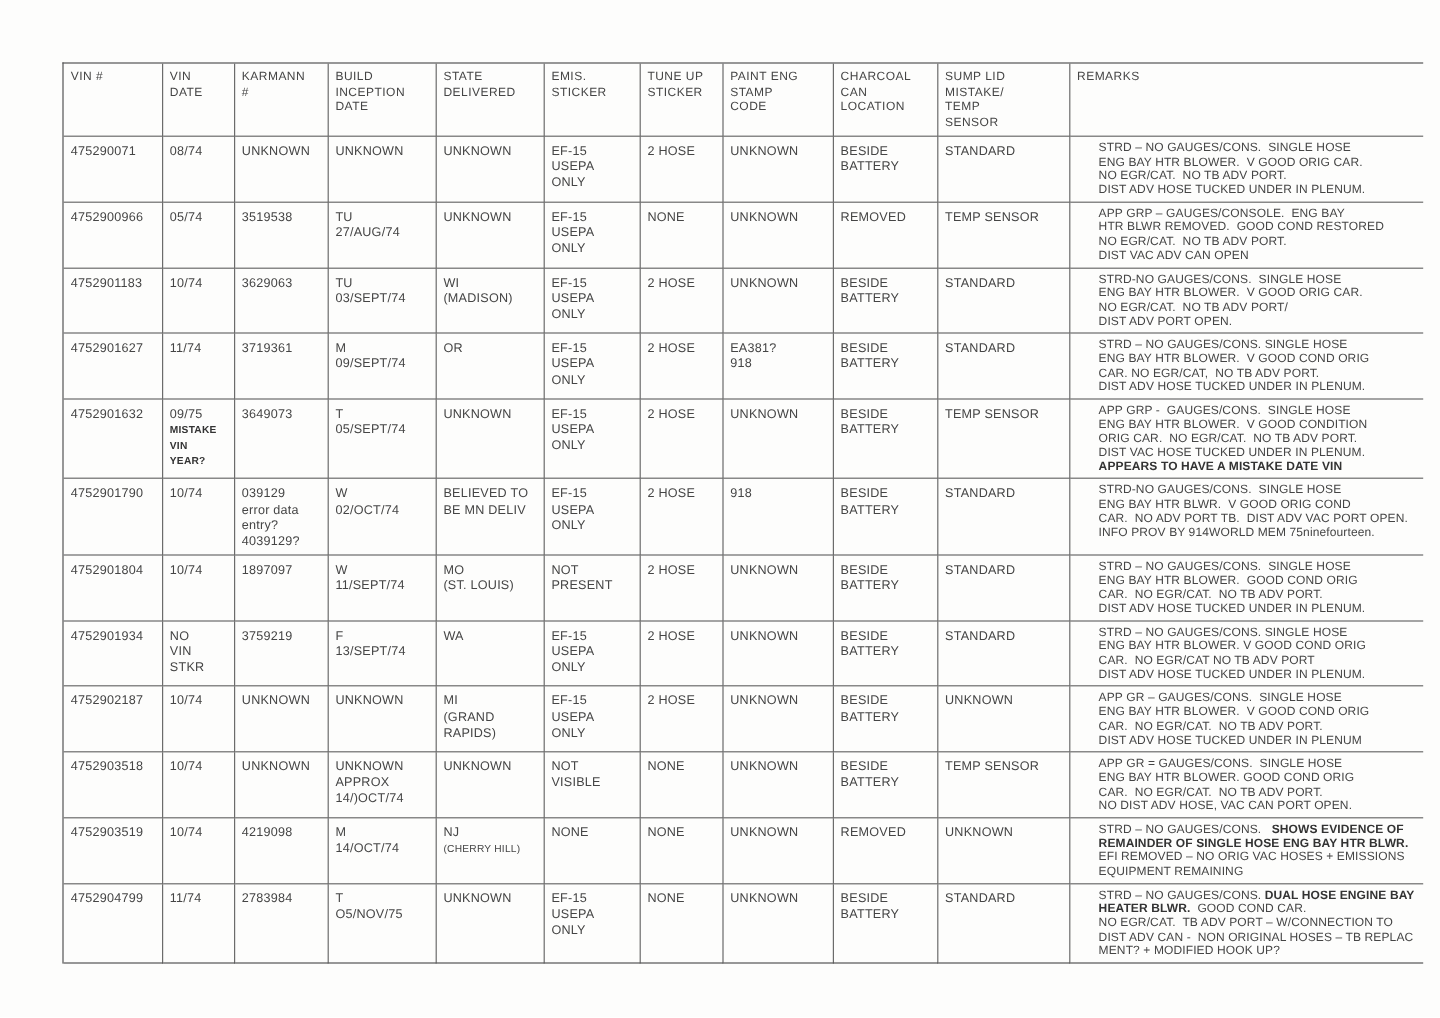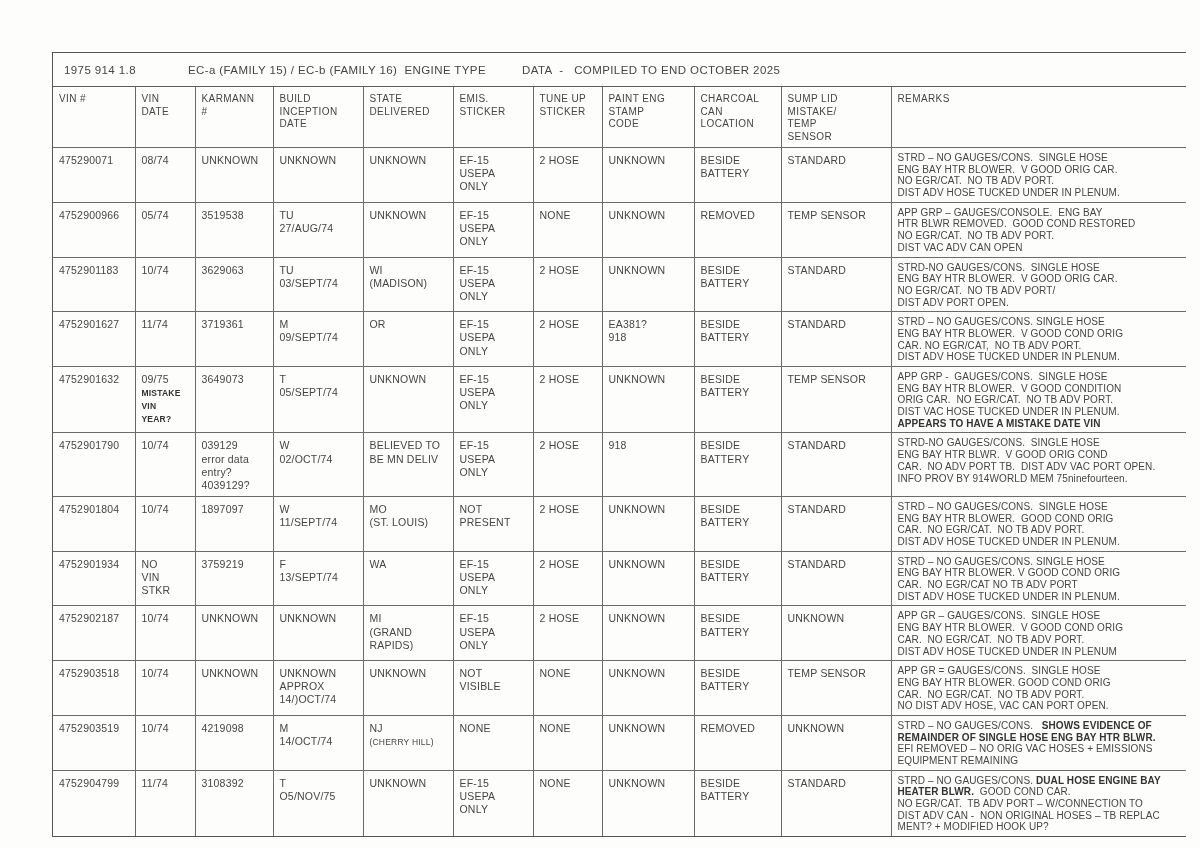"1975 914 1.8" div.title-row { html: <div> <span>1975 914 1.8</span> <span>EC-a (FAMILY 15) / EC-b (FAMILY 16) ENGINE TYPE</span> <span>DATA - COMPILED TO END OCTOBER 2025</span> </div> -> none }
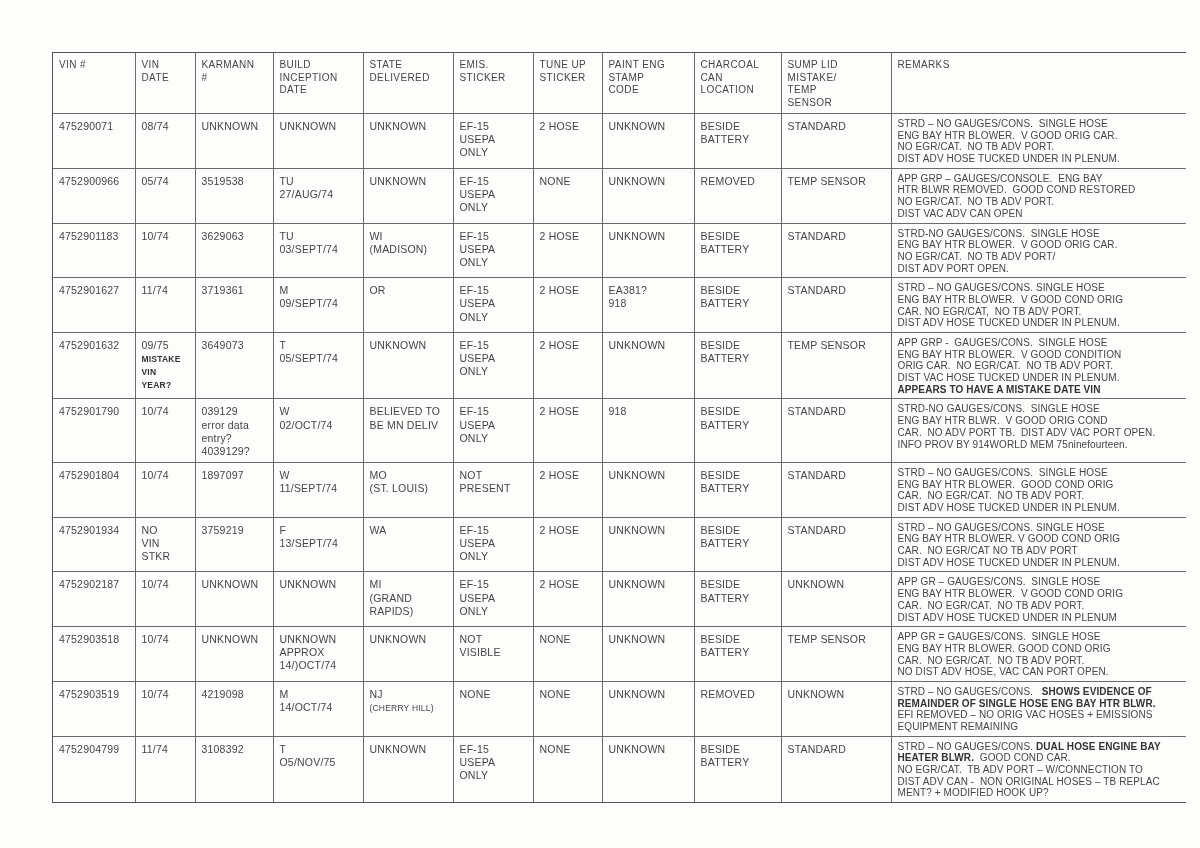"STRD – NO GAUGES/CONS. SINGLE" td.c-remarks { padding: 4px 4px 3px 6px -> 4px 4px 3px 24px }
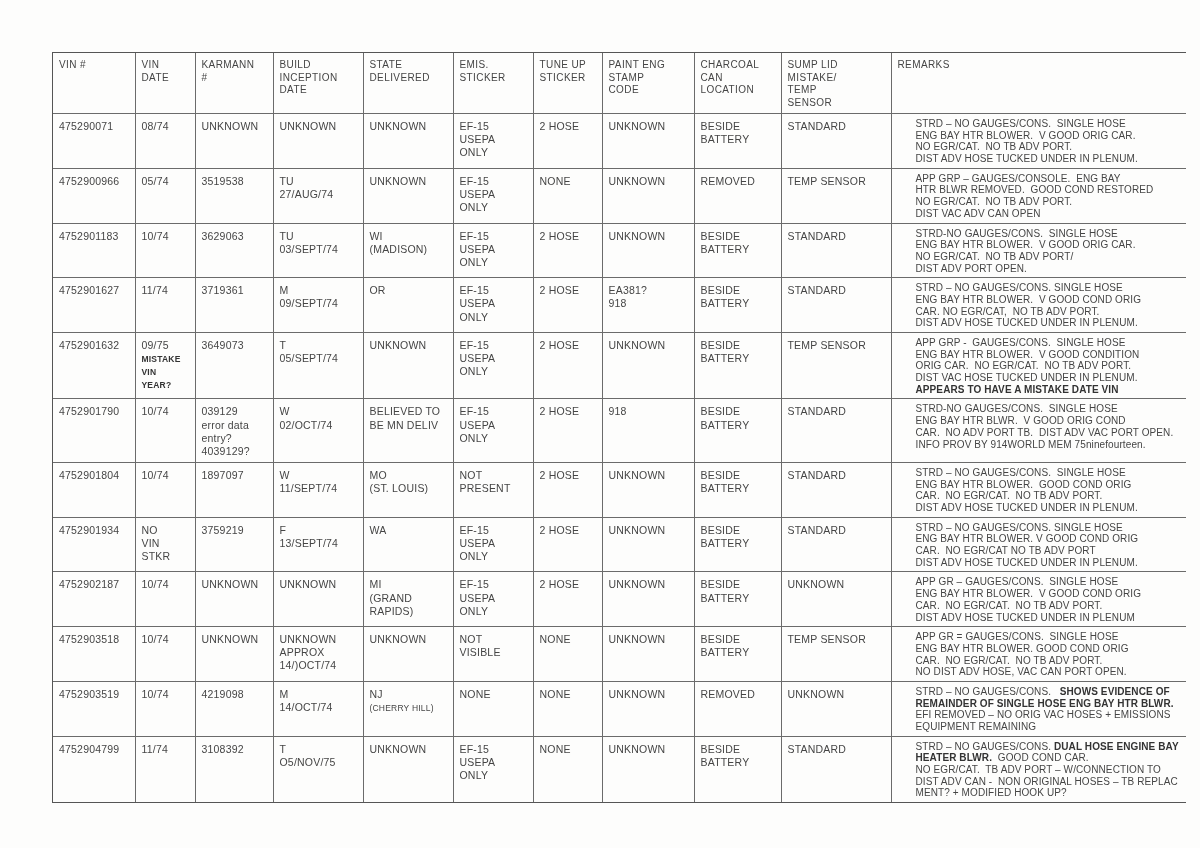"3108392" span { text: 3108392 -> 2783984 }
